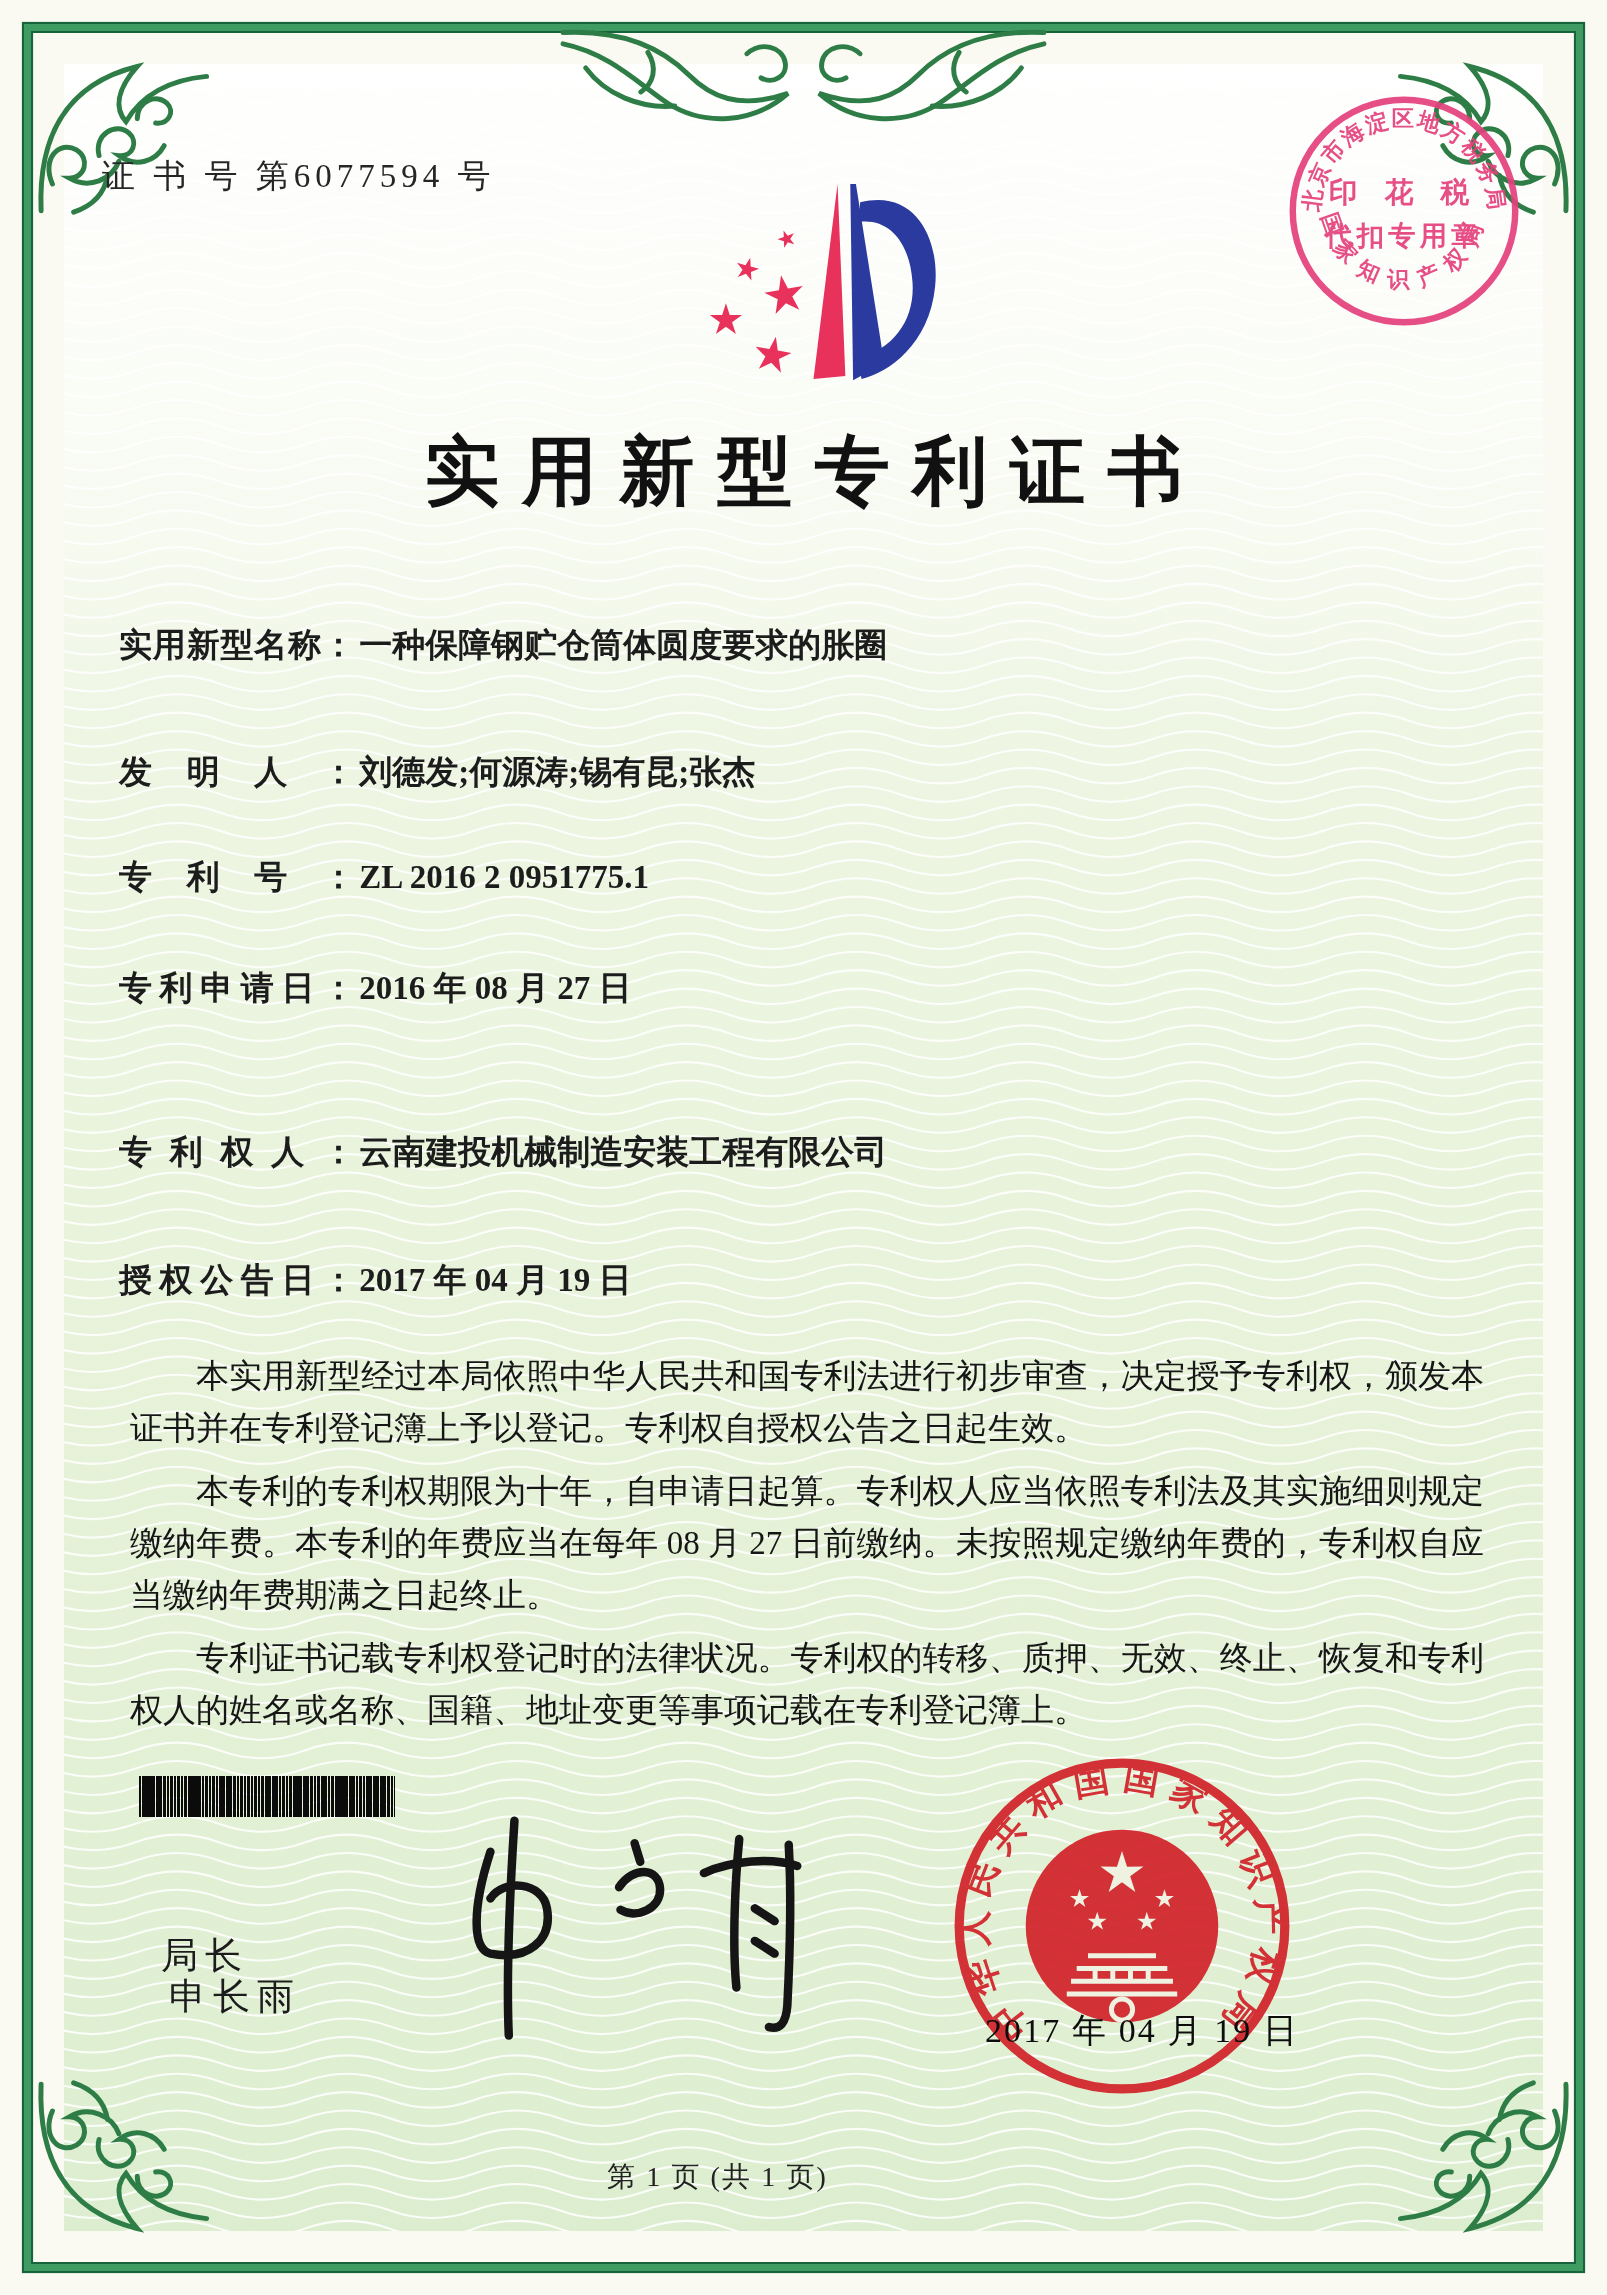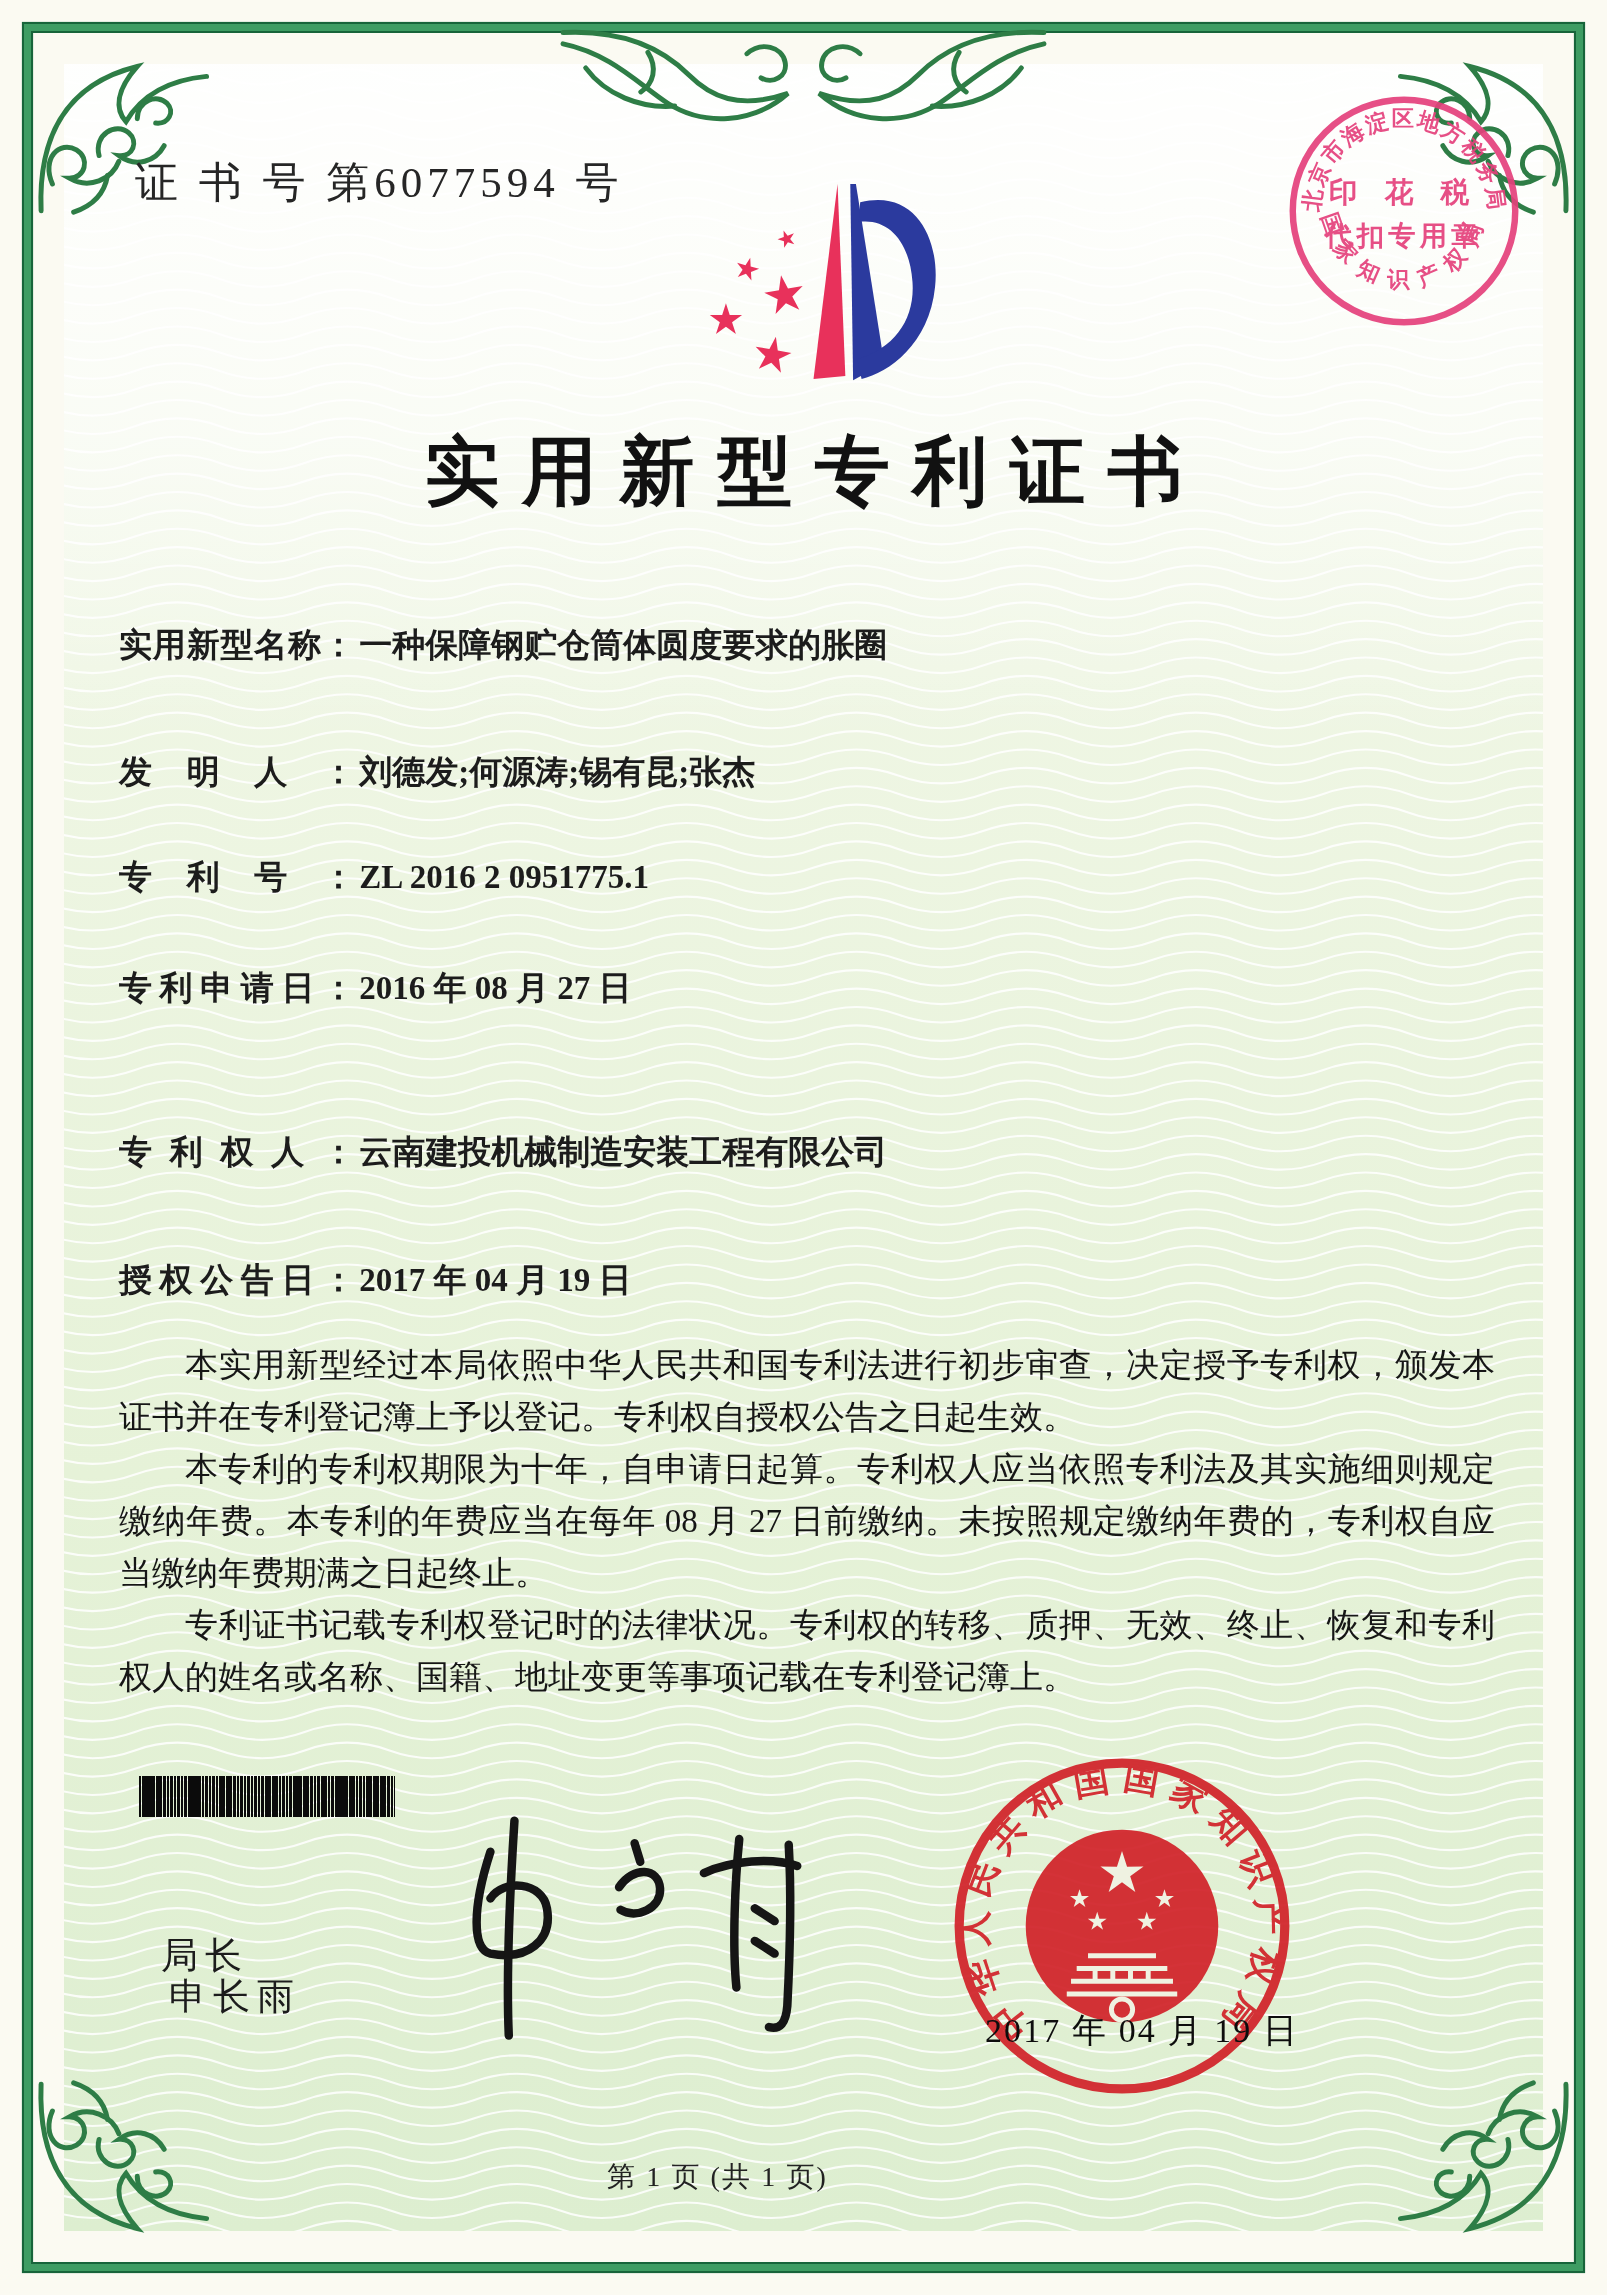"证 书 号 第6077594 号" .cert-number { font-size: 43px -> 33px; left: 135px -> 102px }
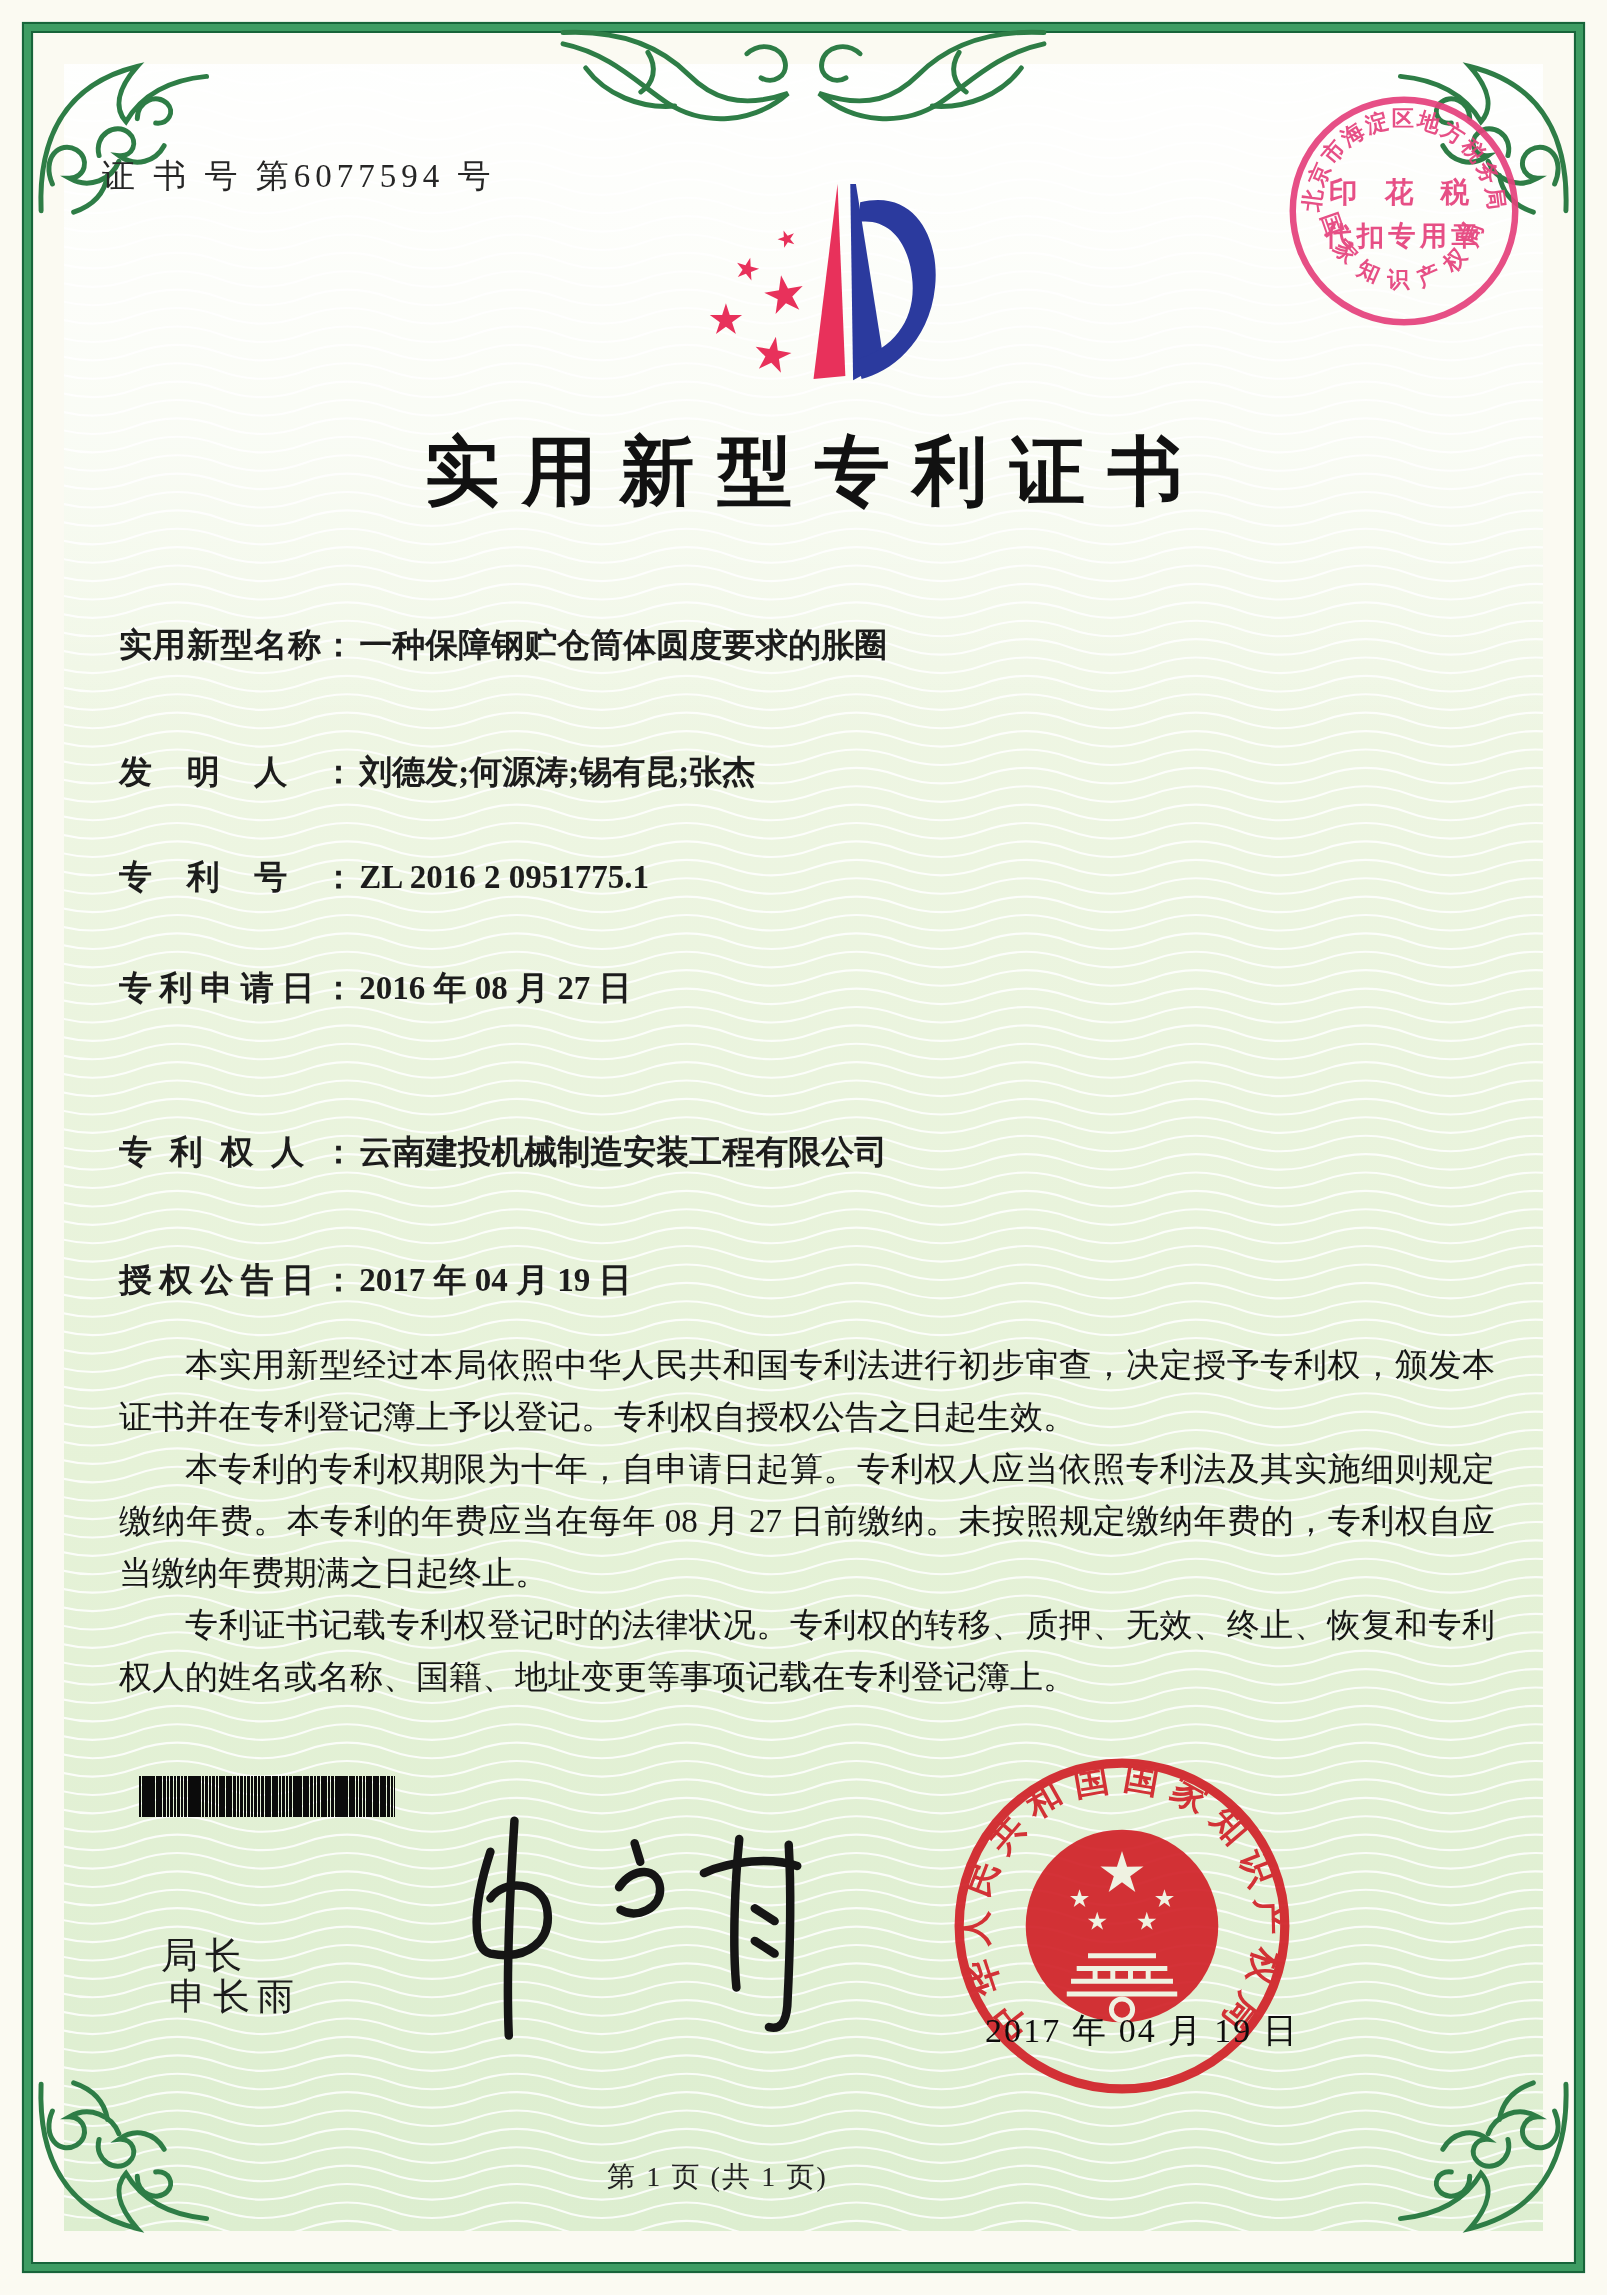"本实用新型经过本局依照中华人民共和国专利法进行初步审查，决定授予专利权，颁发本证" .body-text p { margin: 0 -> 11px }
